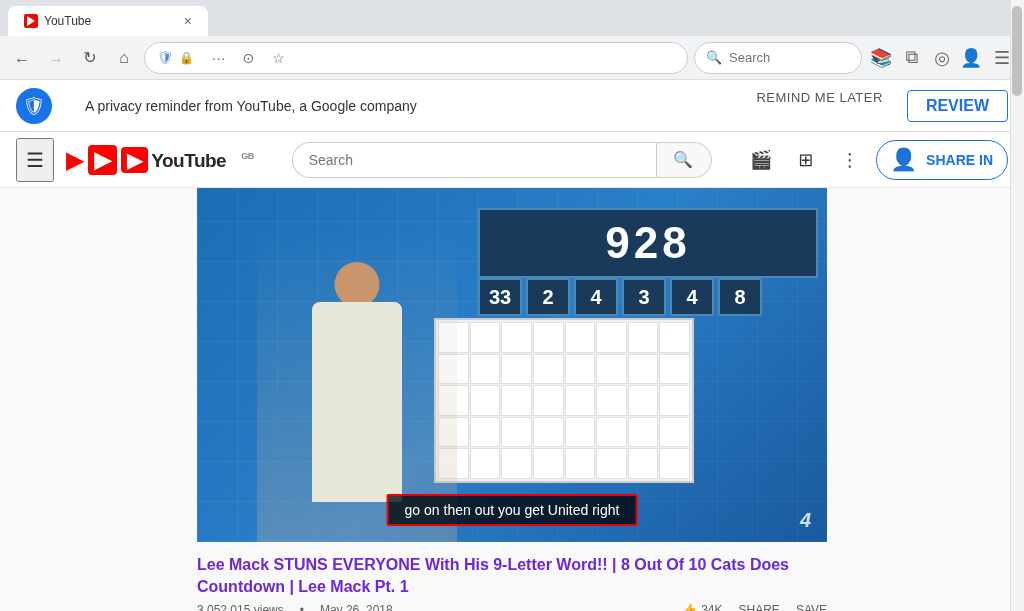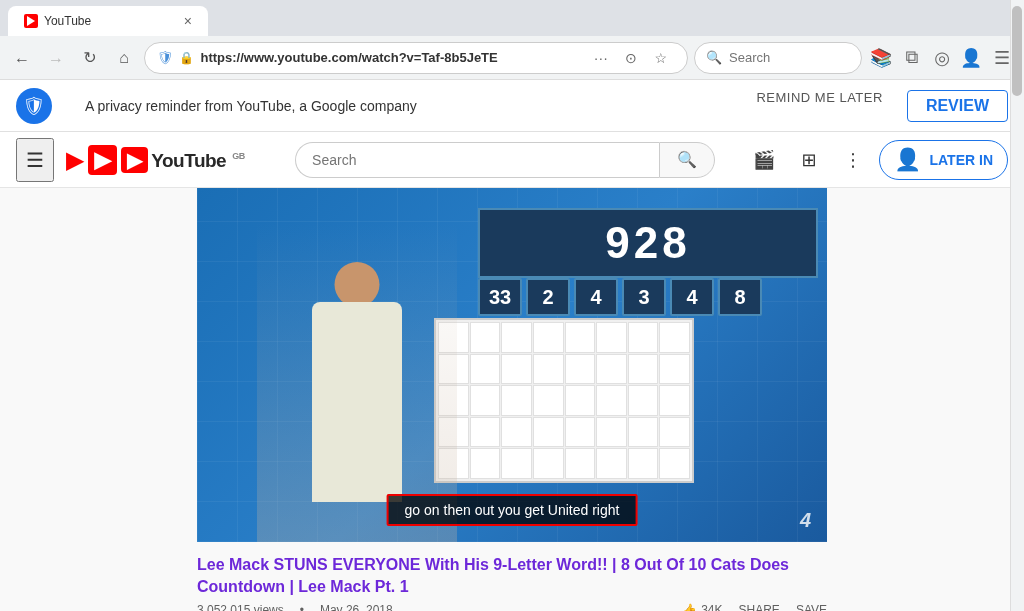"https://www.youtube.com/watch?v=Taf-8b5J" span.address-url { html: <span> <span>https://www.</span><span>youtube.com</span><span>/watch?v=Taf-8b5JeTE</span> </span> -> none }
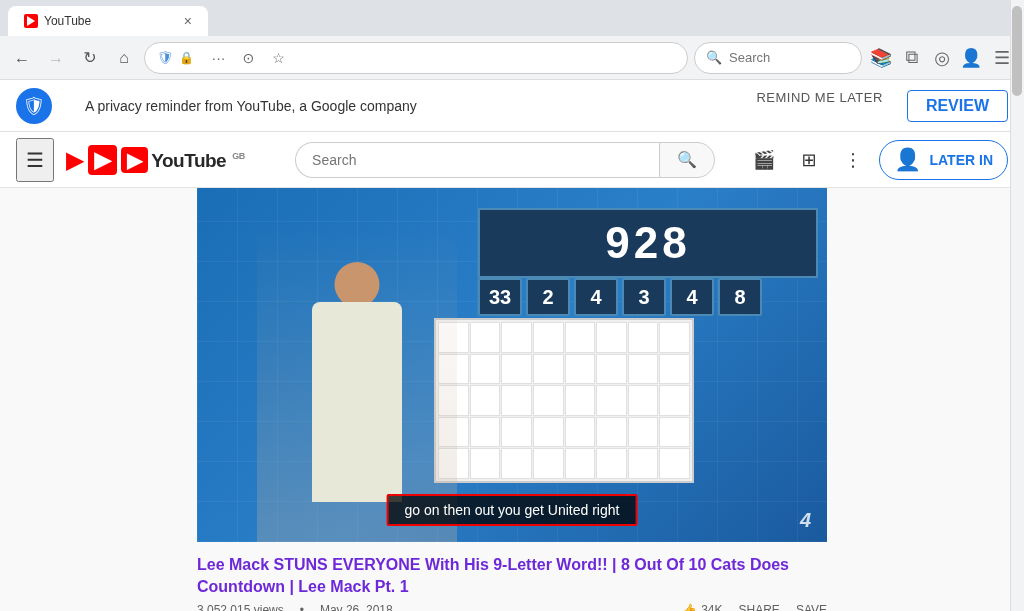"GB" sup { margin-left: 6px -> 15px }
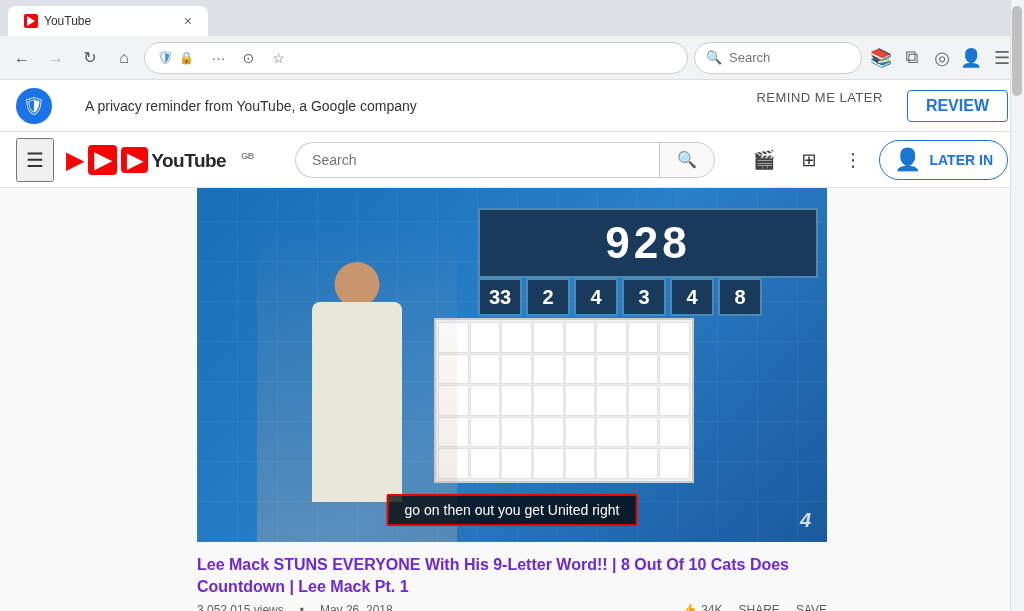"LATER IN" span { text: LATER -> SHARE }
